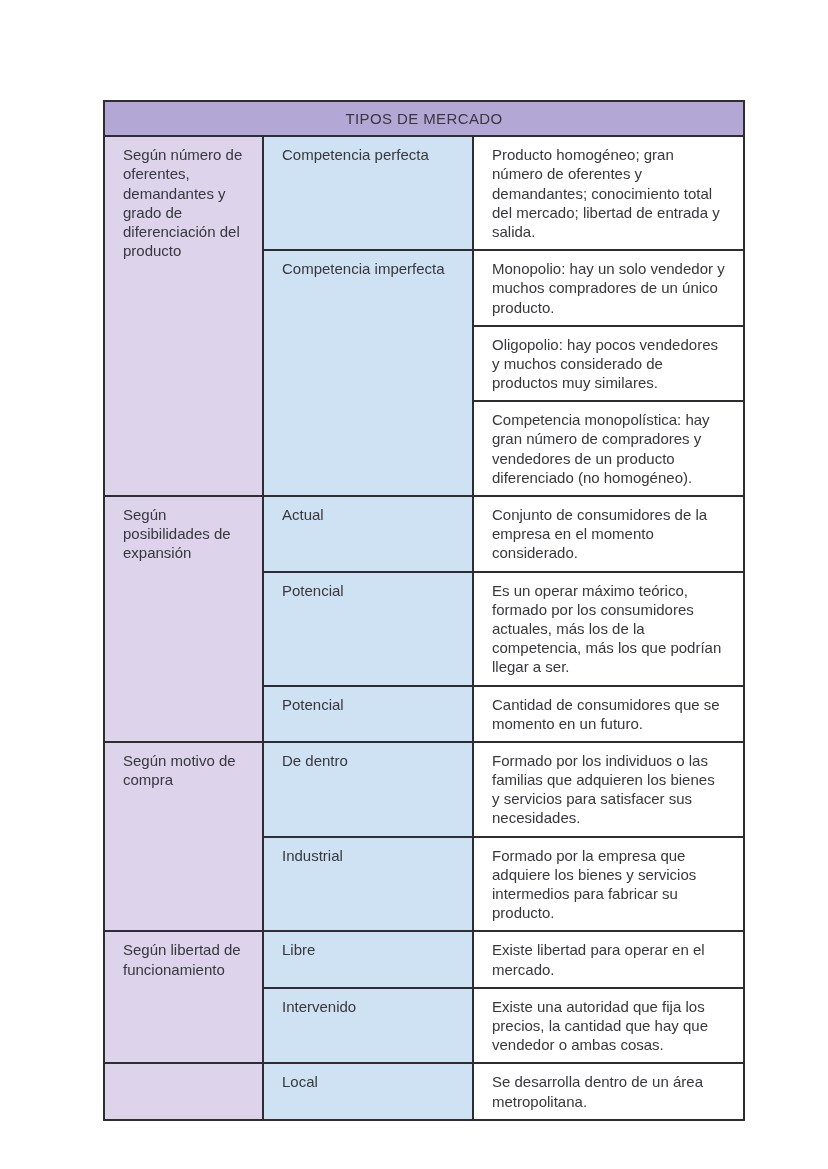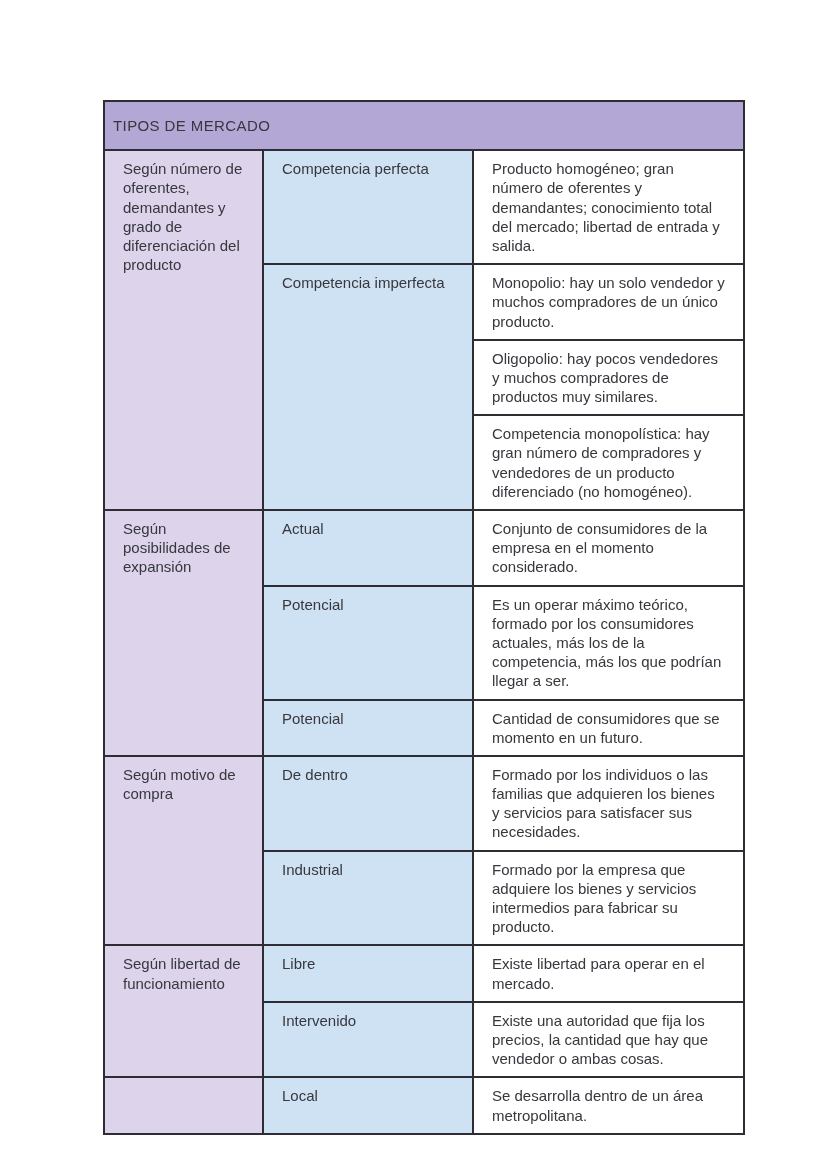"TIPOS DE MERCADO" .doc-table th.title-cell { padding: 14px 8px -> 7px 8px; text-align: none -> center }
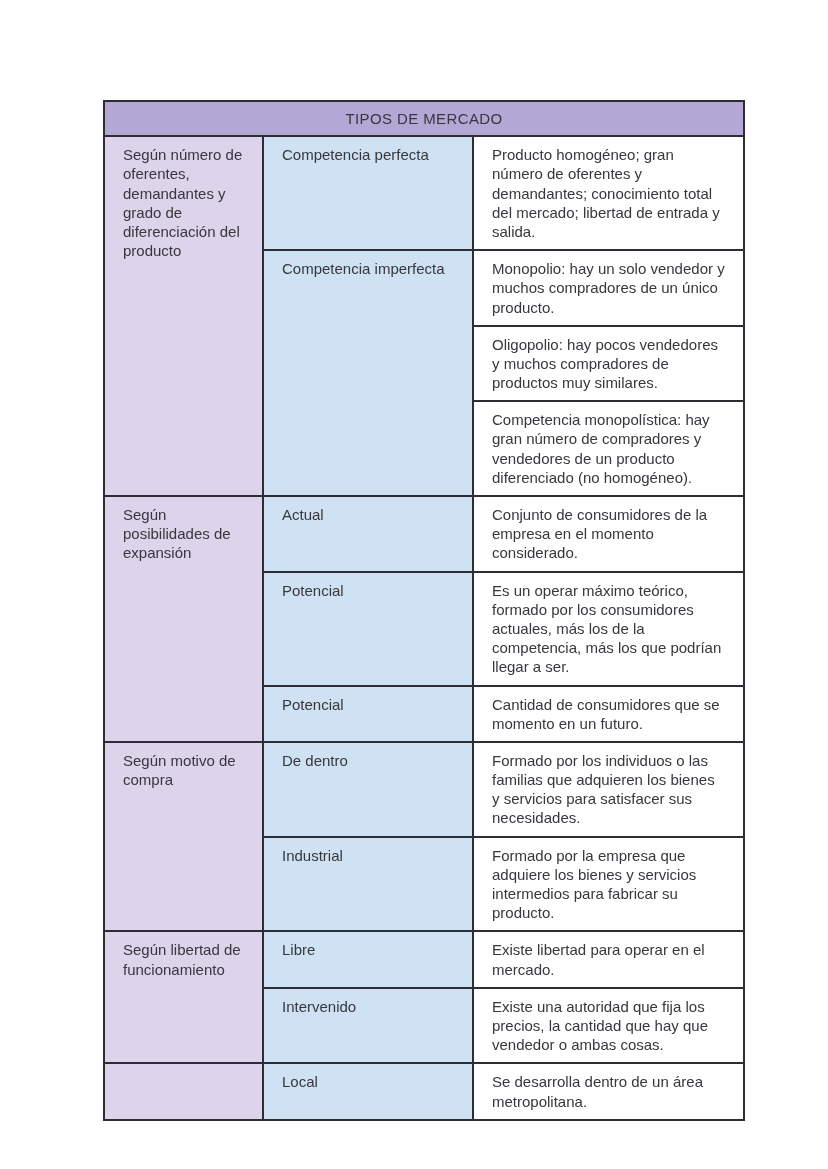"Oligopolio: hay pocos vendedores y" td.desc { text: compradores -> considerado }
